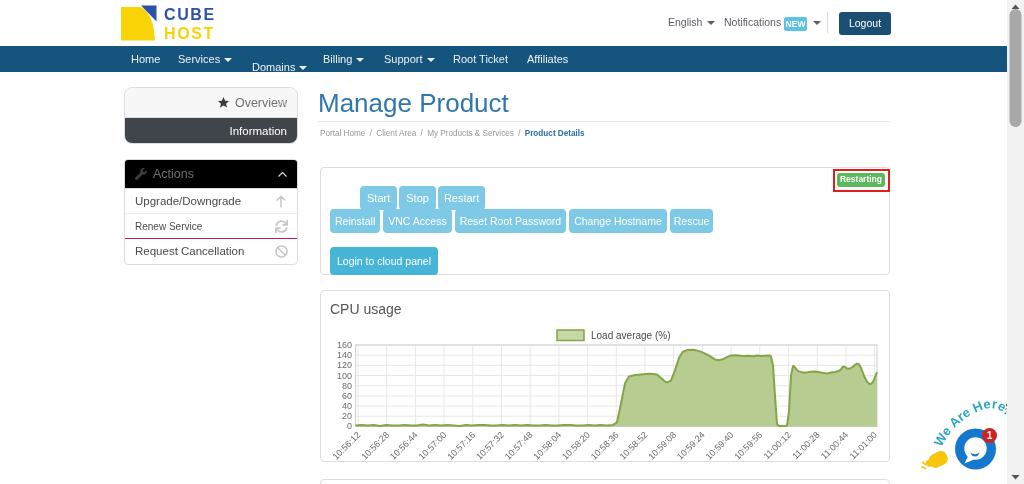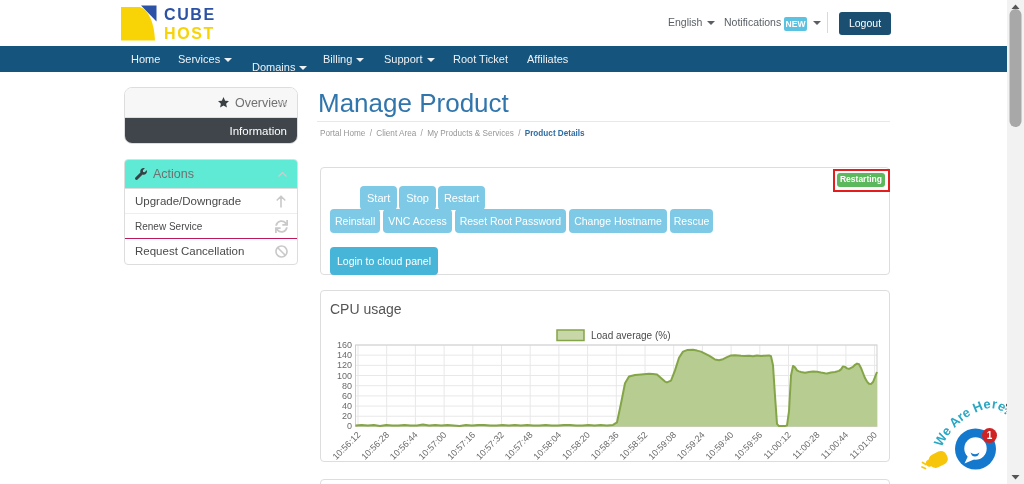"Actions" div { background: #5eead4 -> #000000 }
